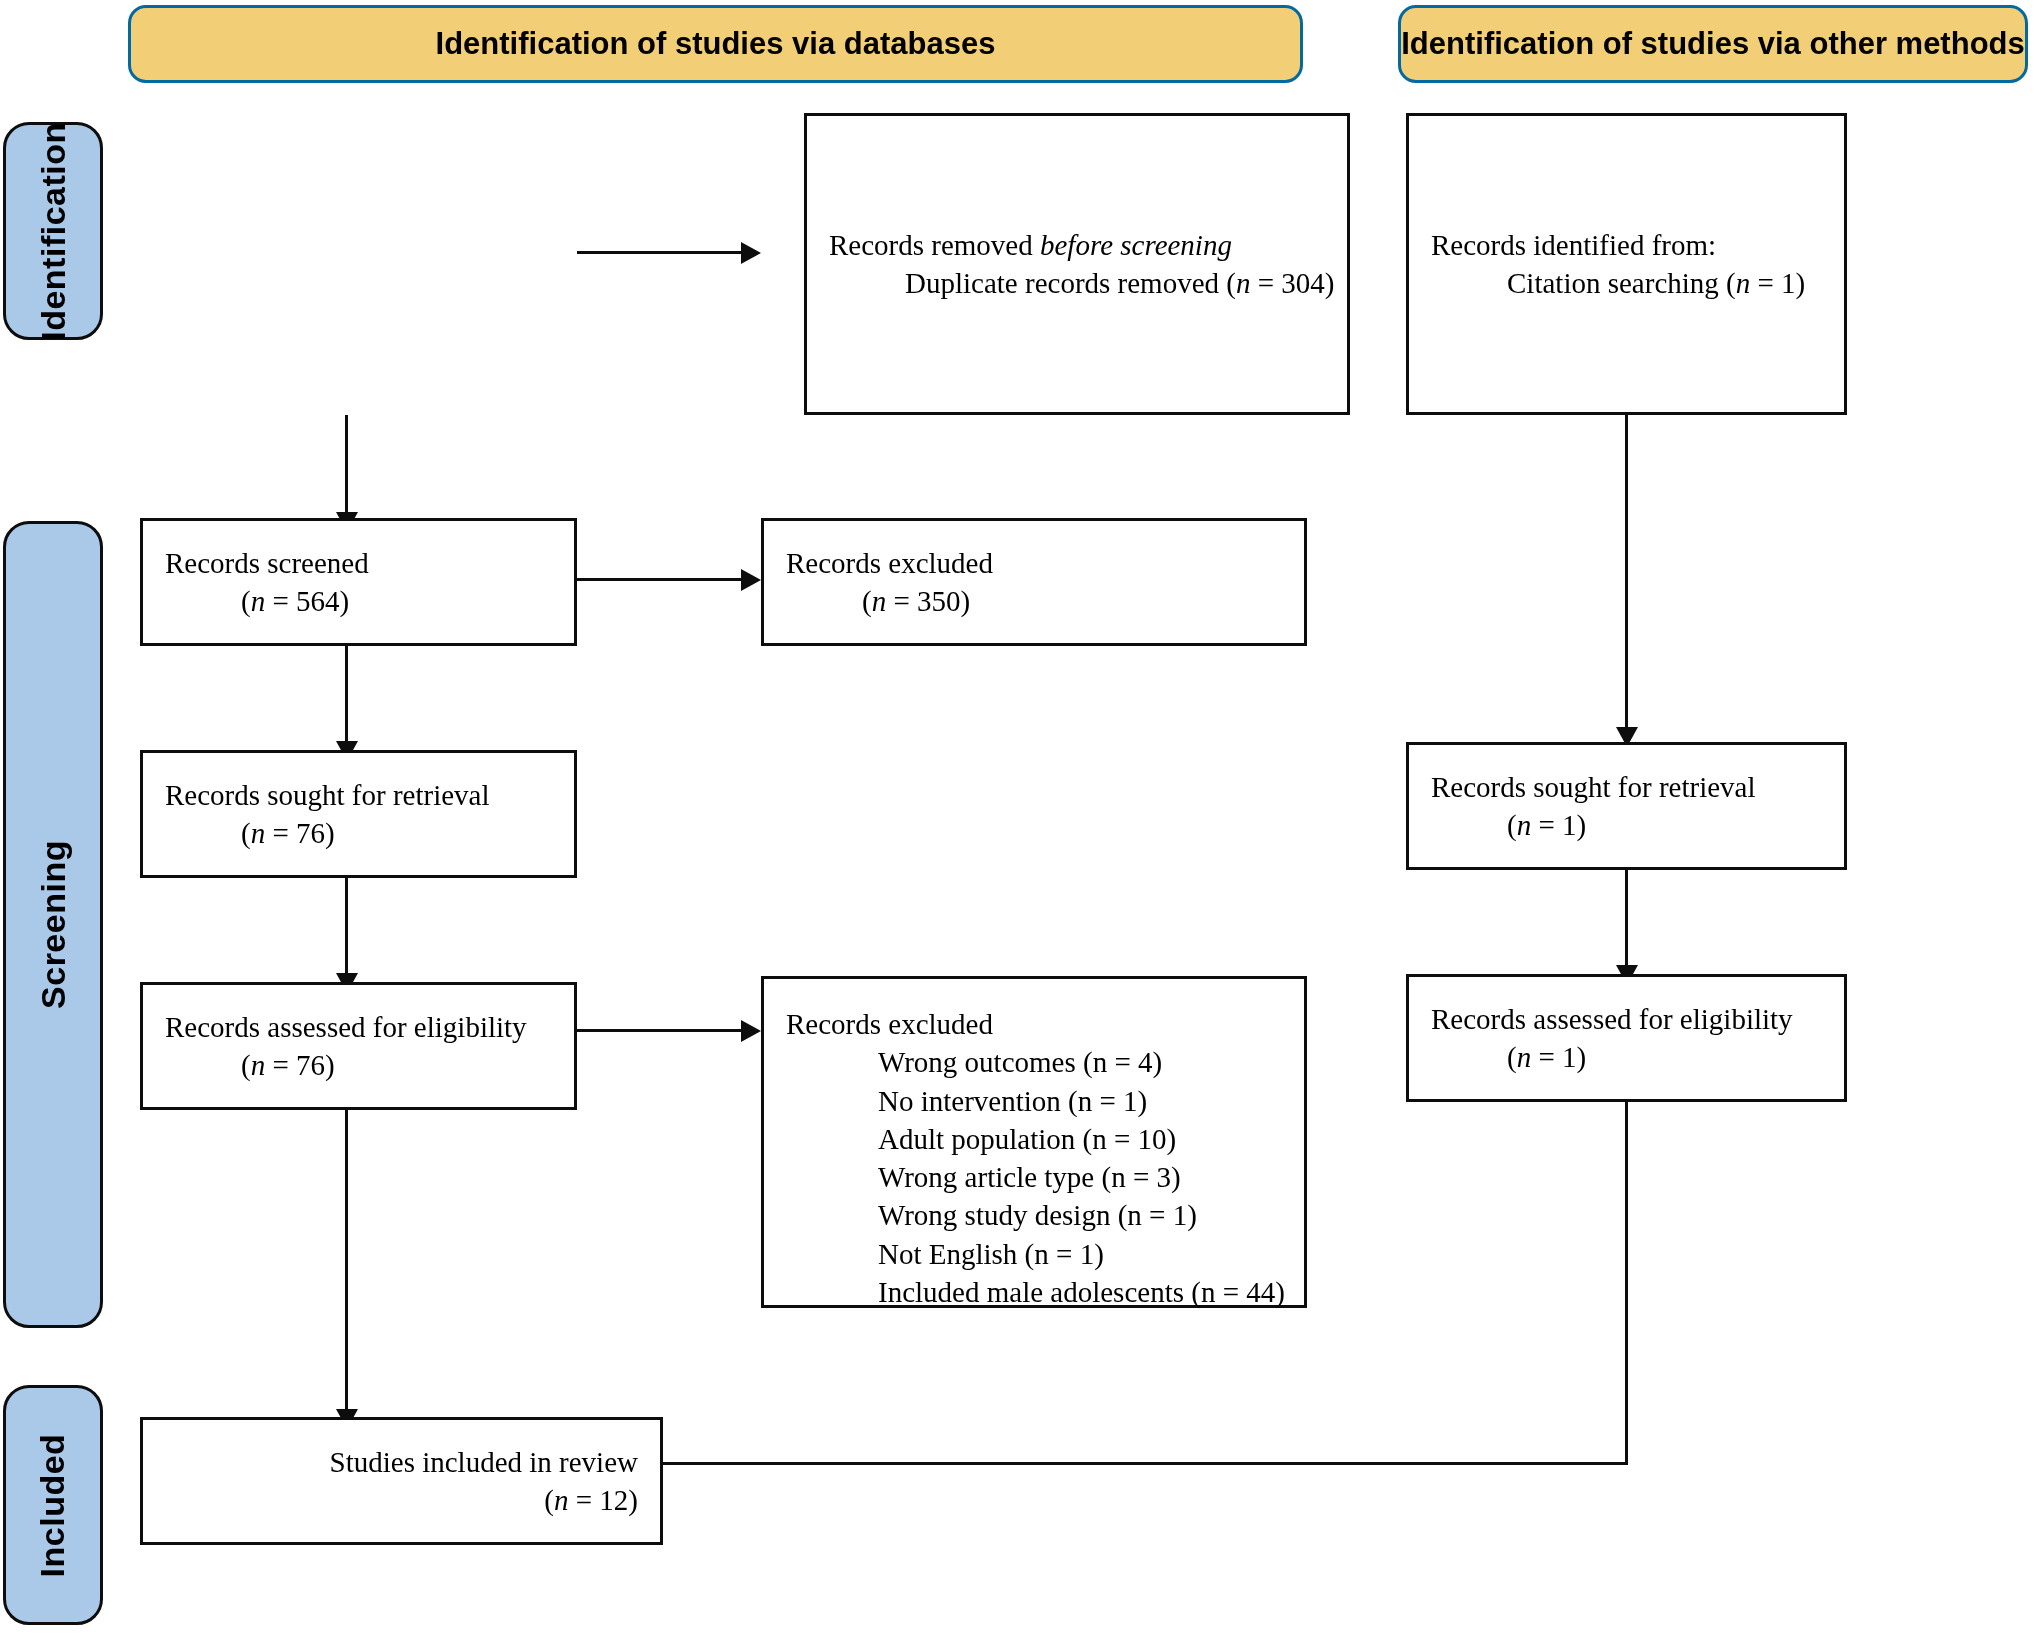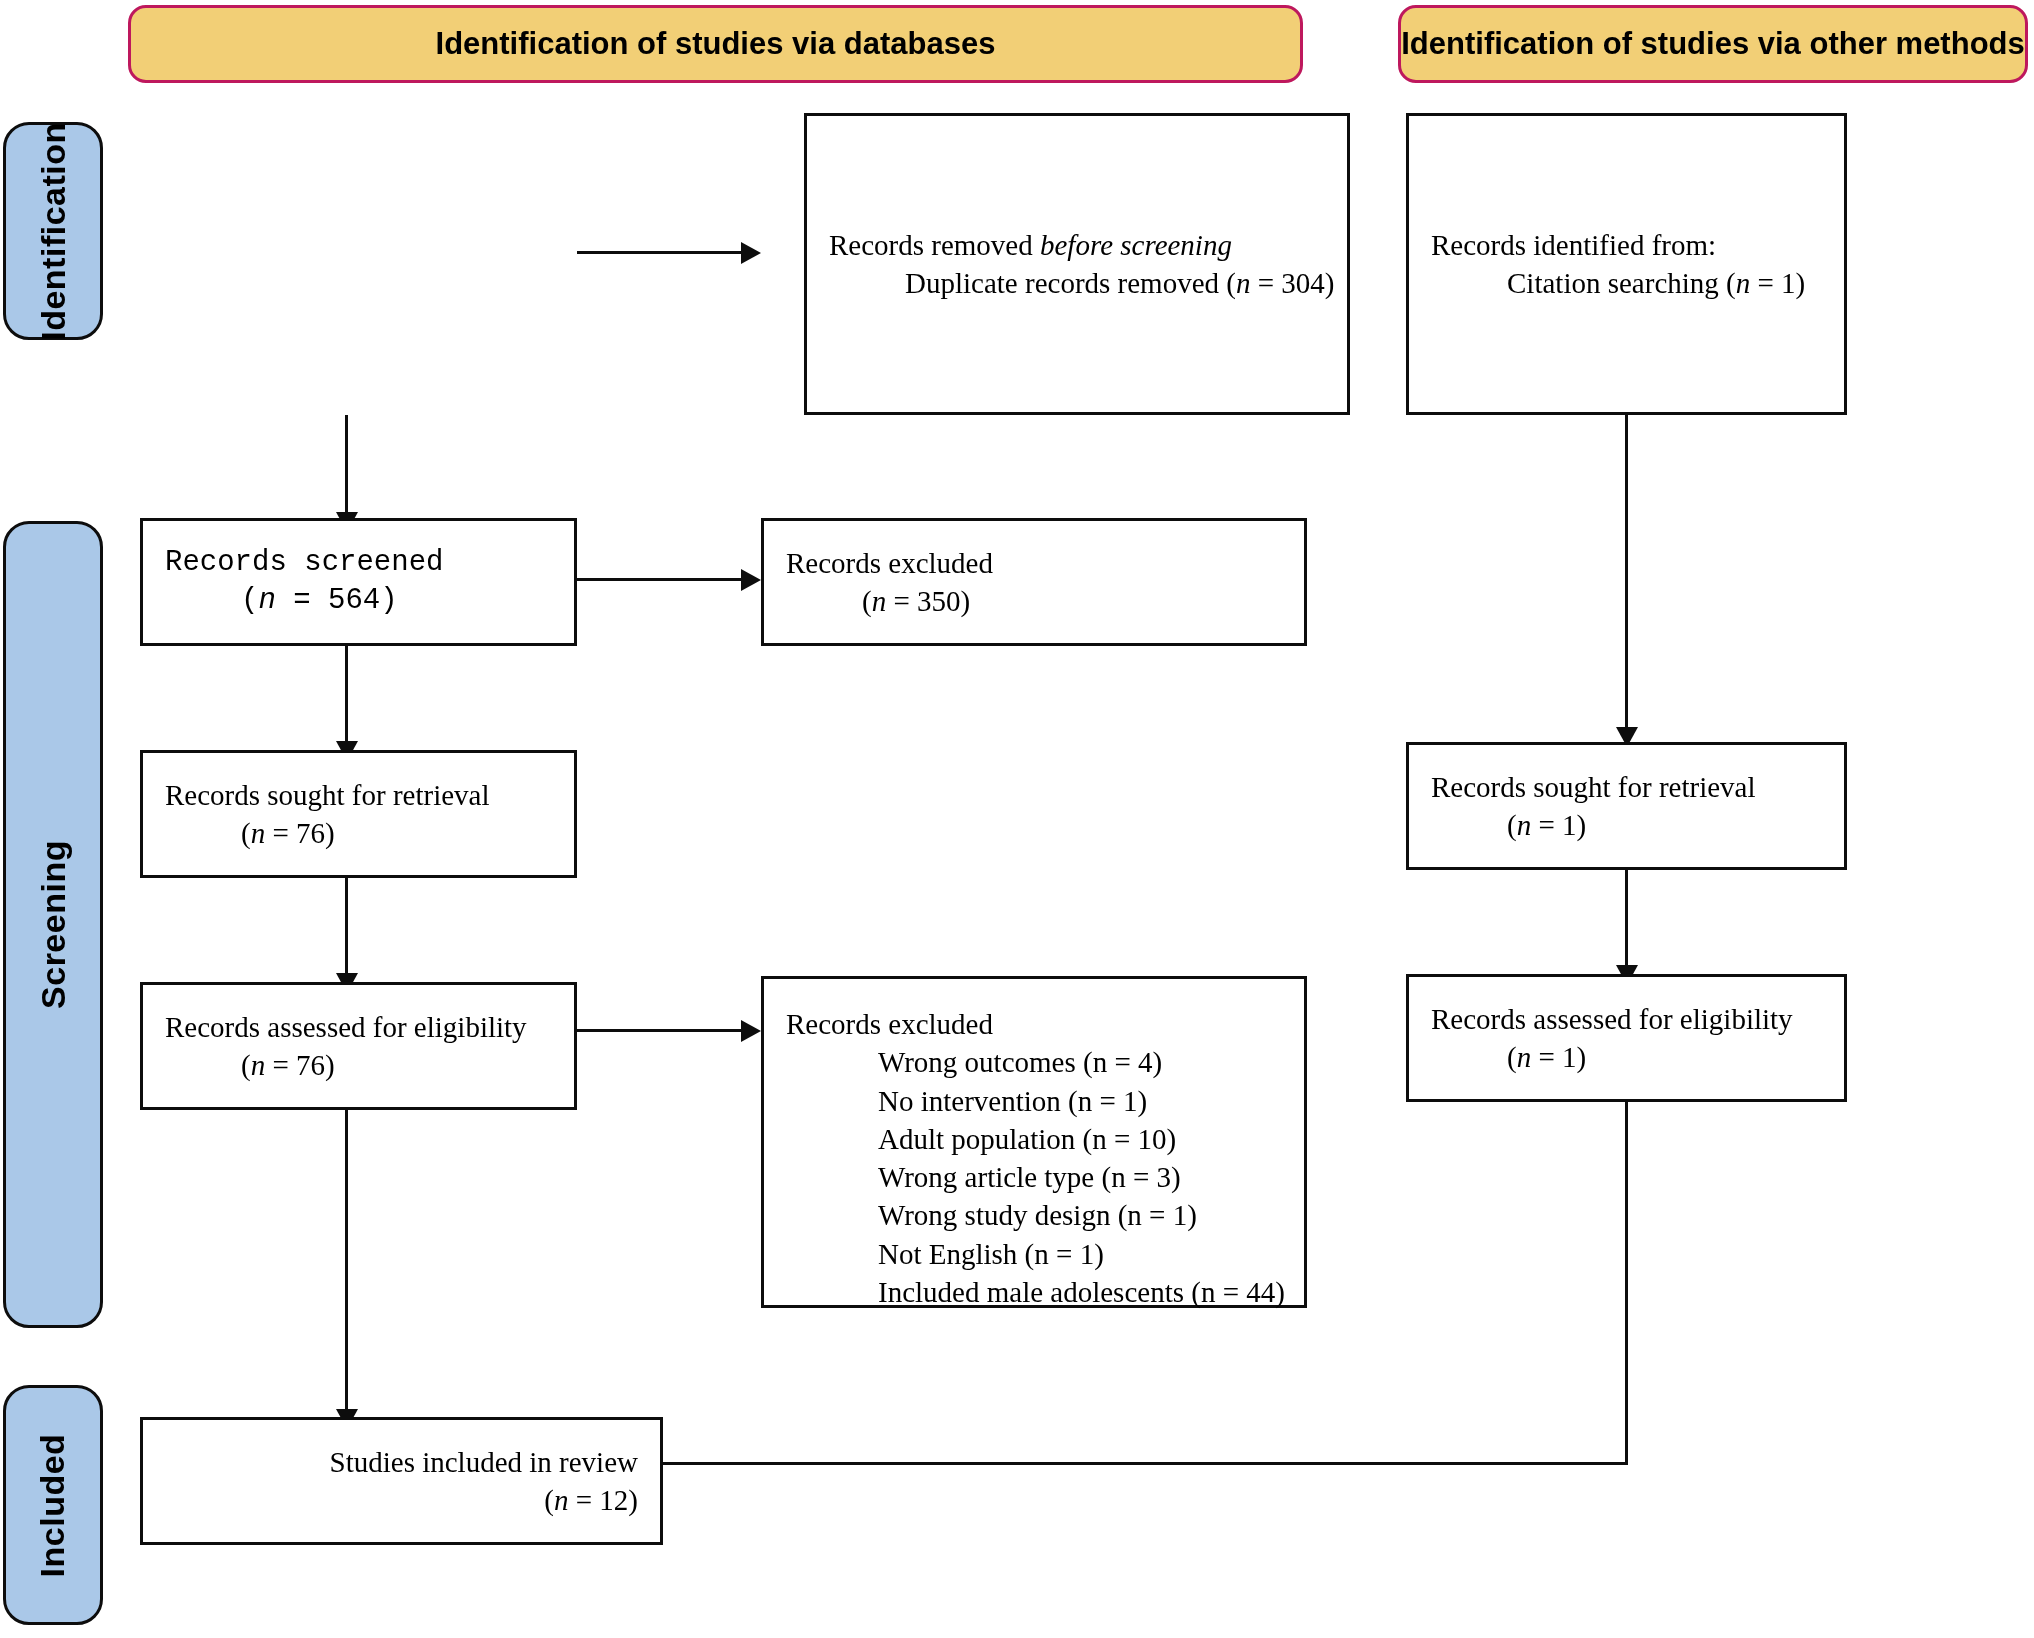"Identification of studies via databases" .banner { border: 3px solid #be185d -> 3px solid #0369a1 }
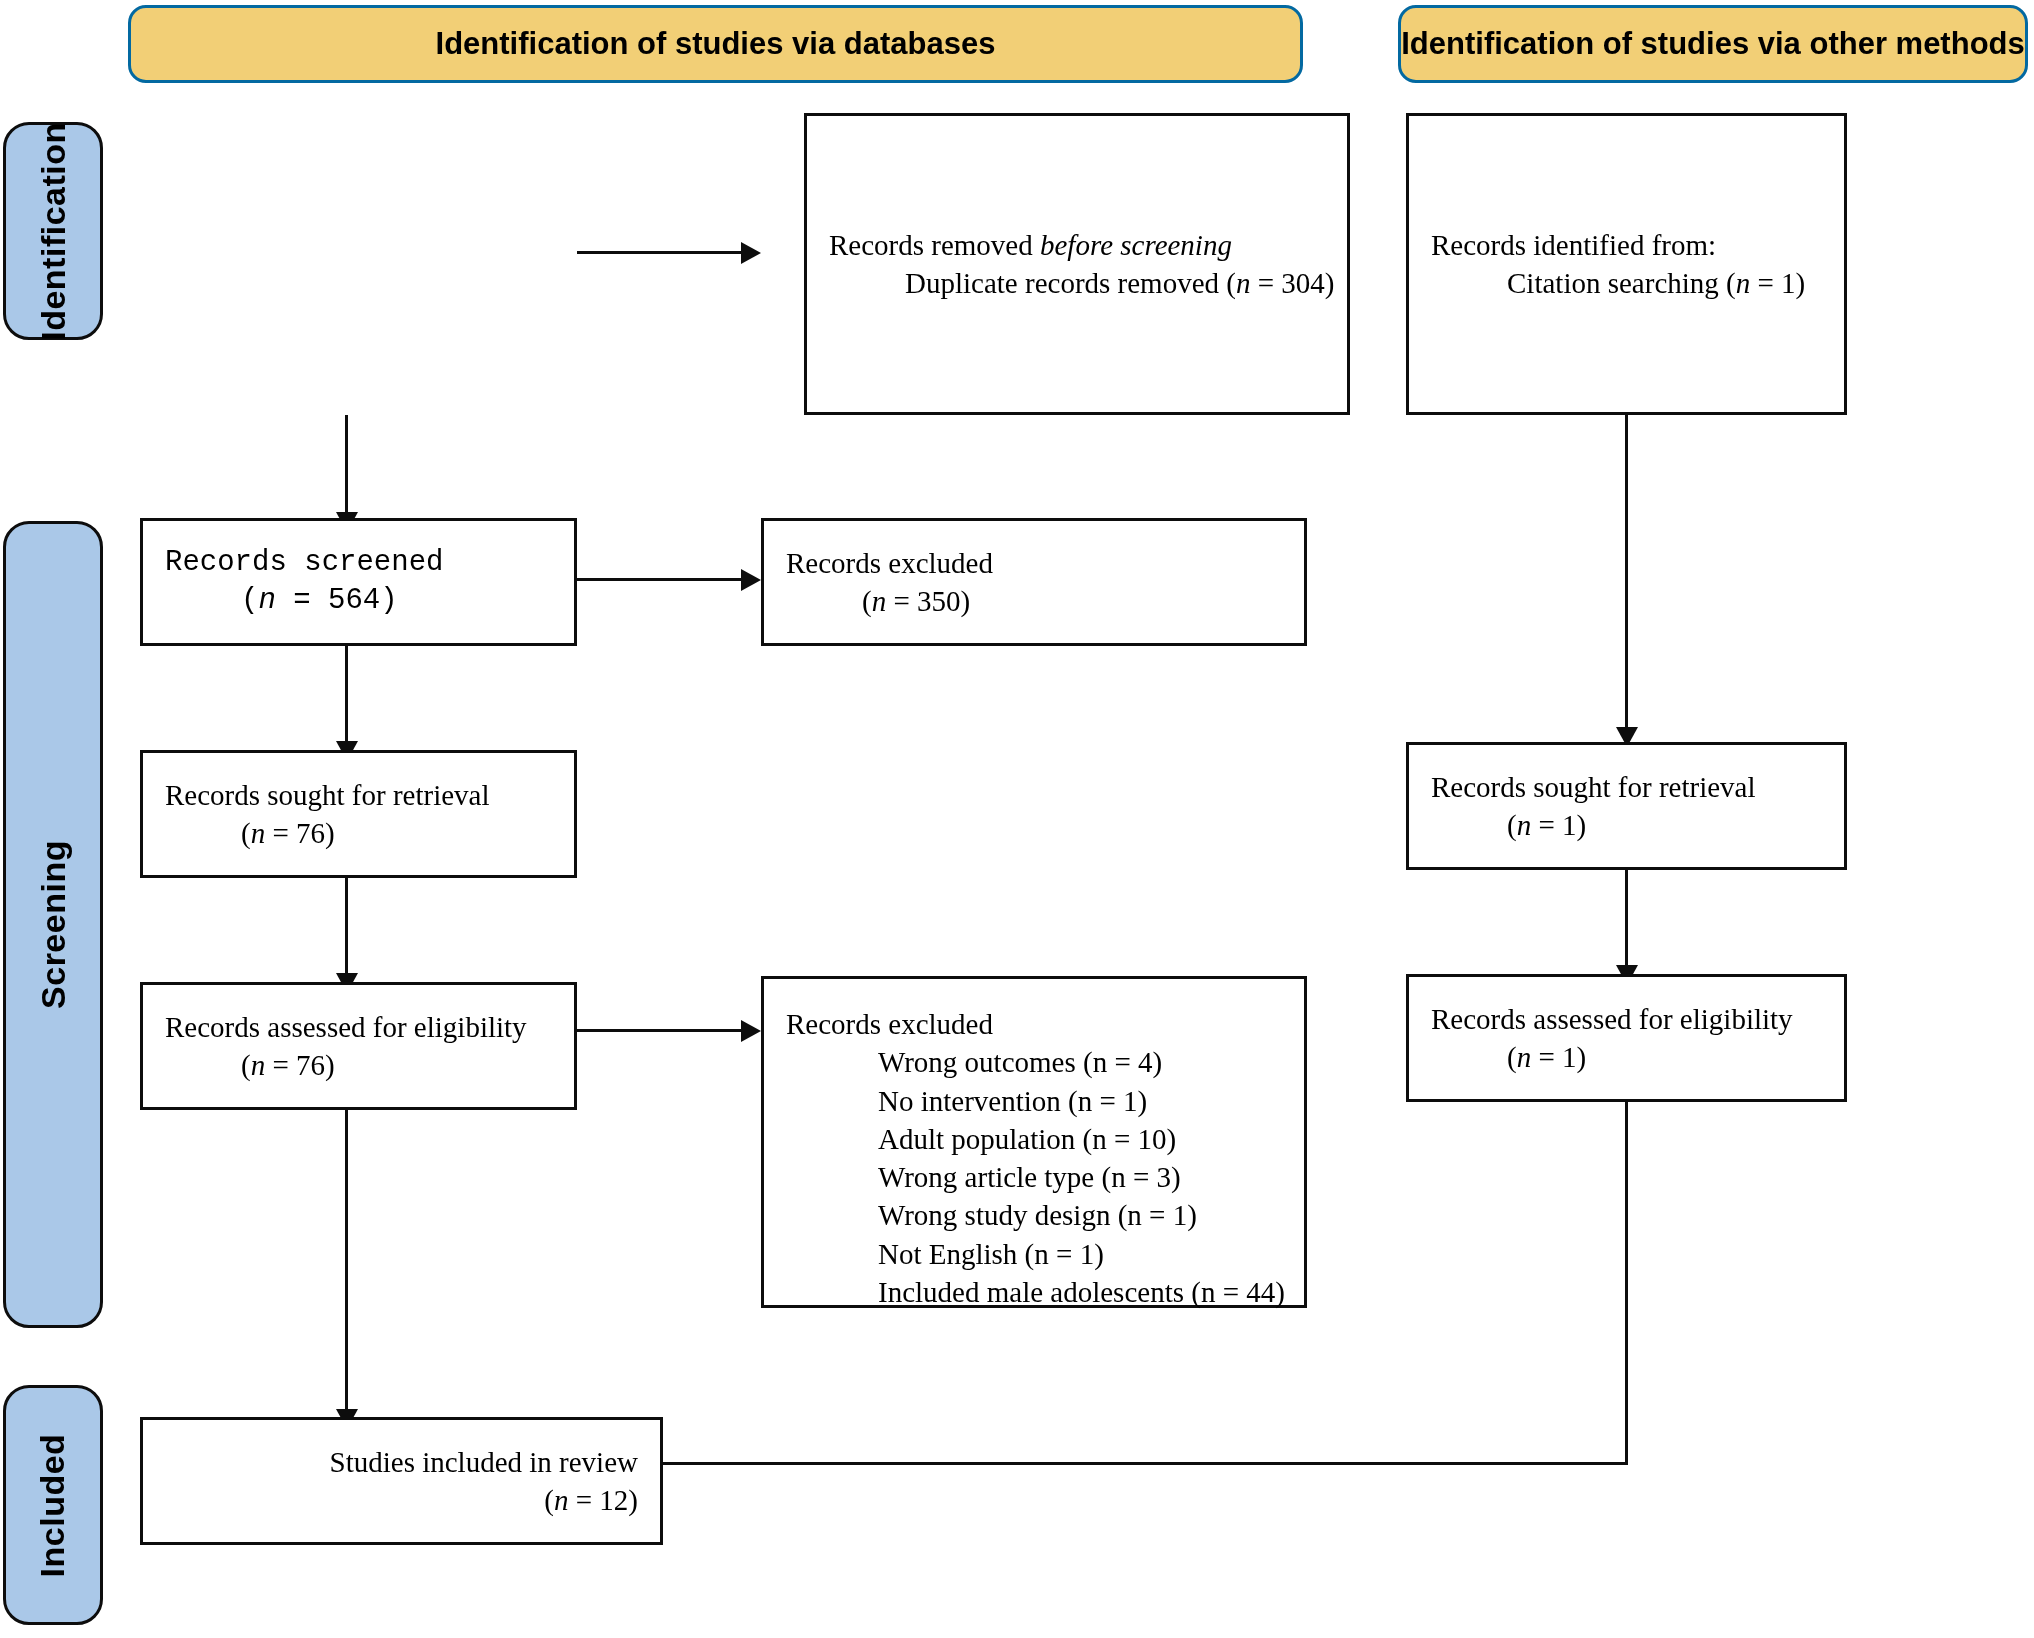"Records screened" div.box { font-family: Liberation Mono, monospace -> none }
